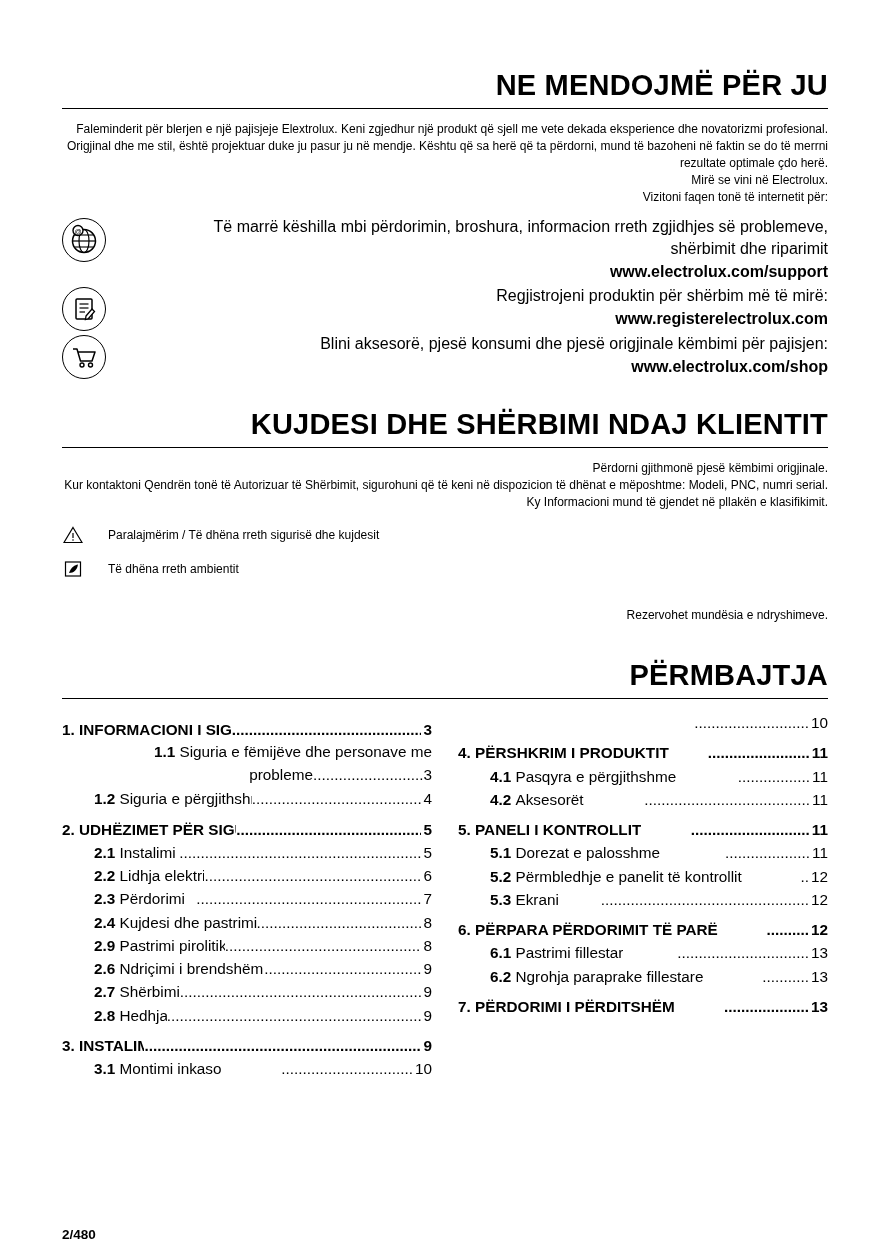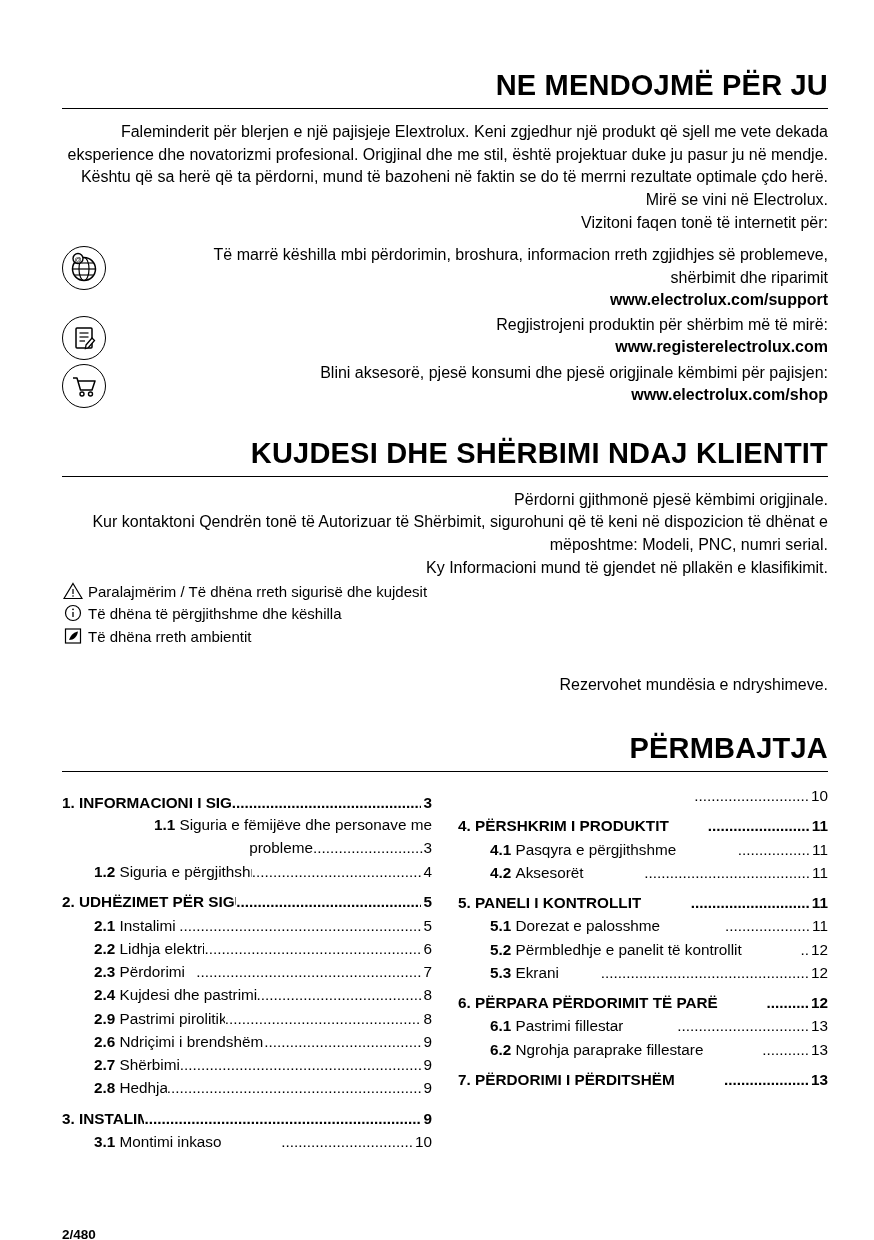"Faleminderit për blerjen e një" p.body-text { font-size: 16px -> 12px }
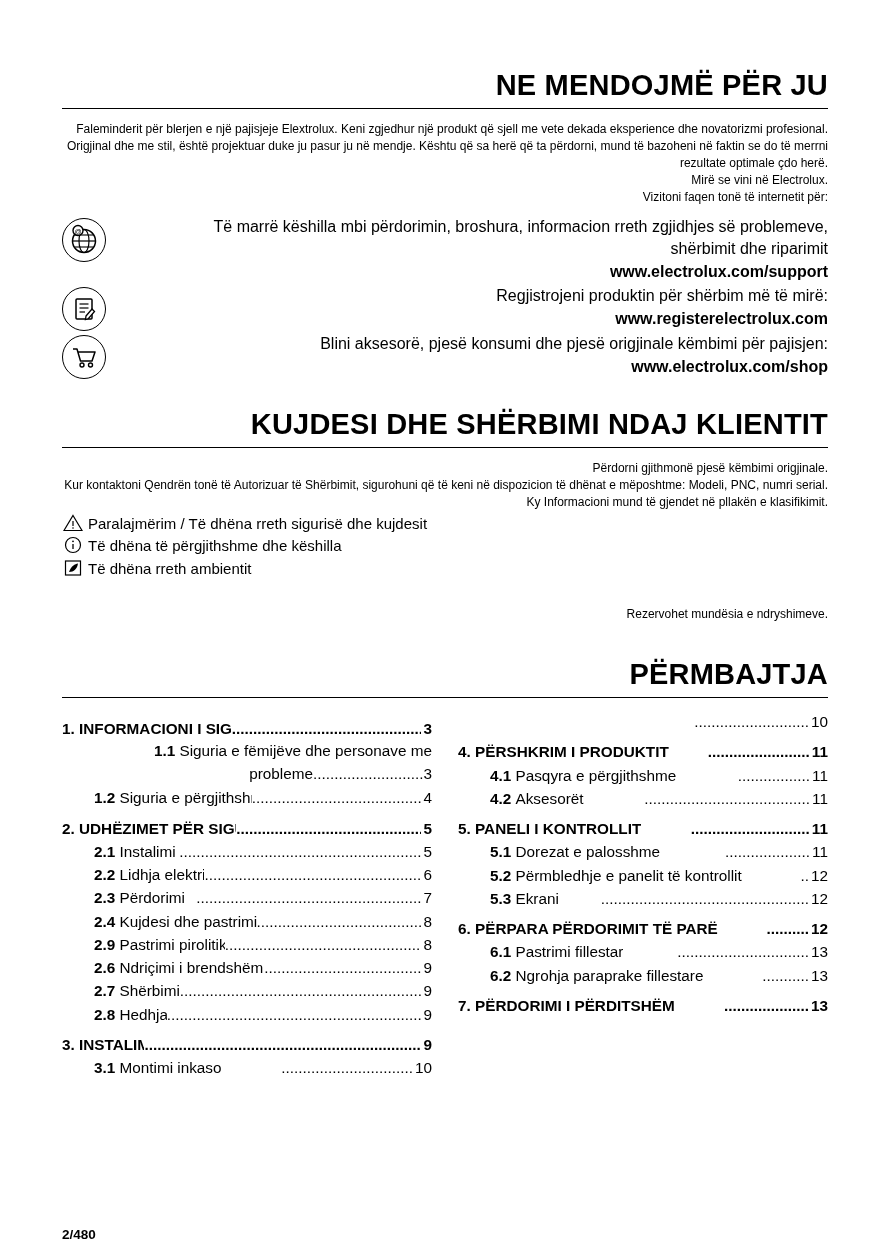"Paralajmërim / Të dhëna rreth" .note-row { font-size: 15px -> 12px; gap: 4px -> 24px; margin-top: 3px -> 15px }
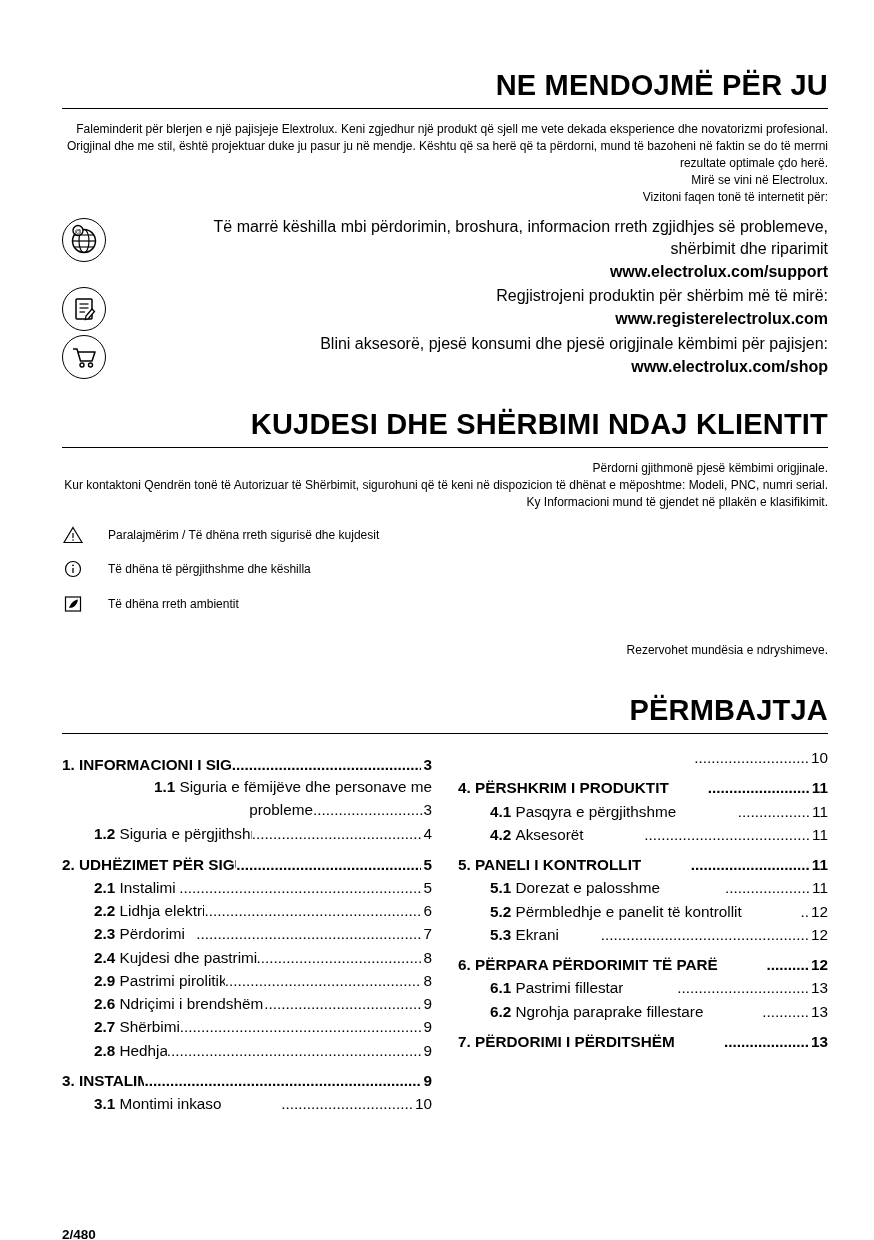"Të dhëna të përgjithshme dhe" div.note-row { html: <div> <span> <svg> <circle></circle> <line></line> <circle></circle> </svg> </span> <span>Të dhëna të përgjithshme dhe këshilla</span> </div> -> none }
